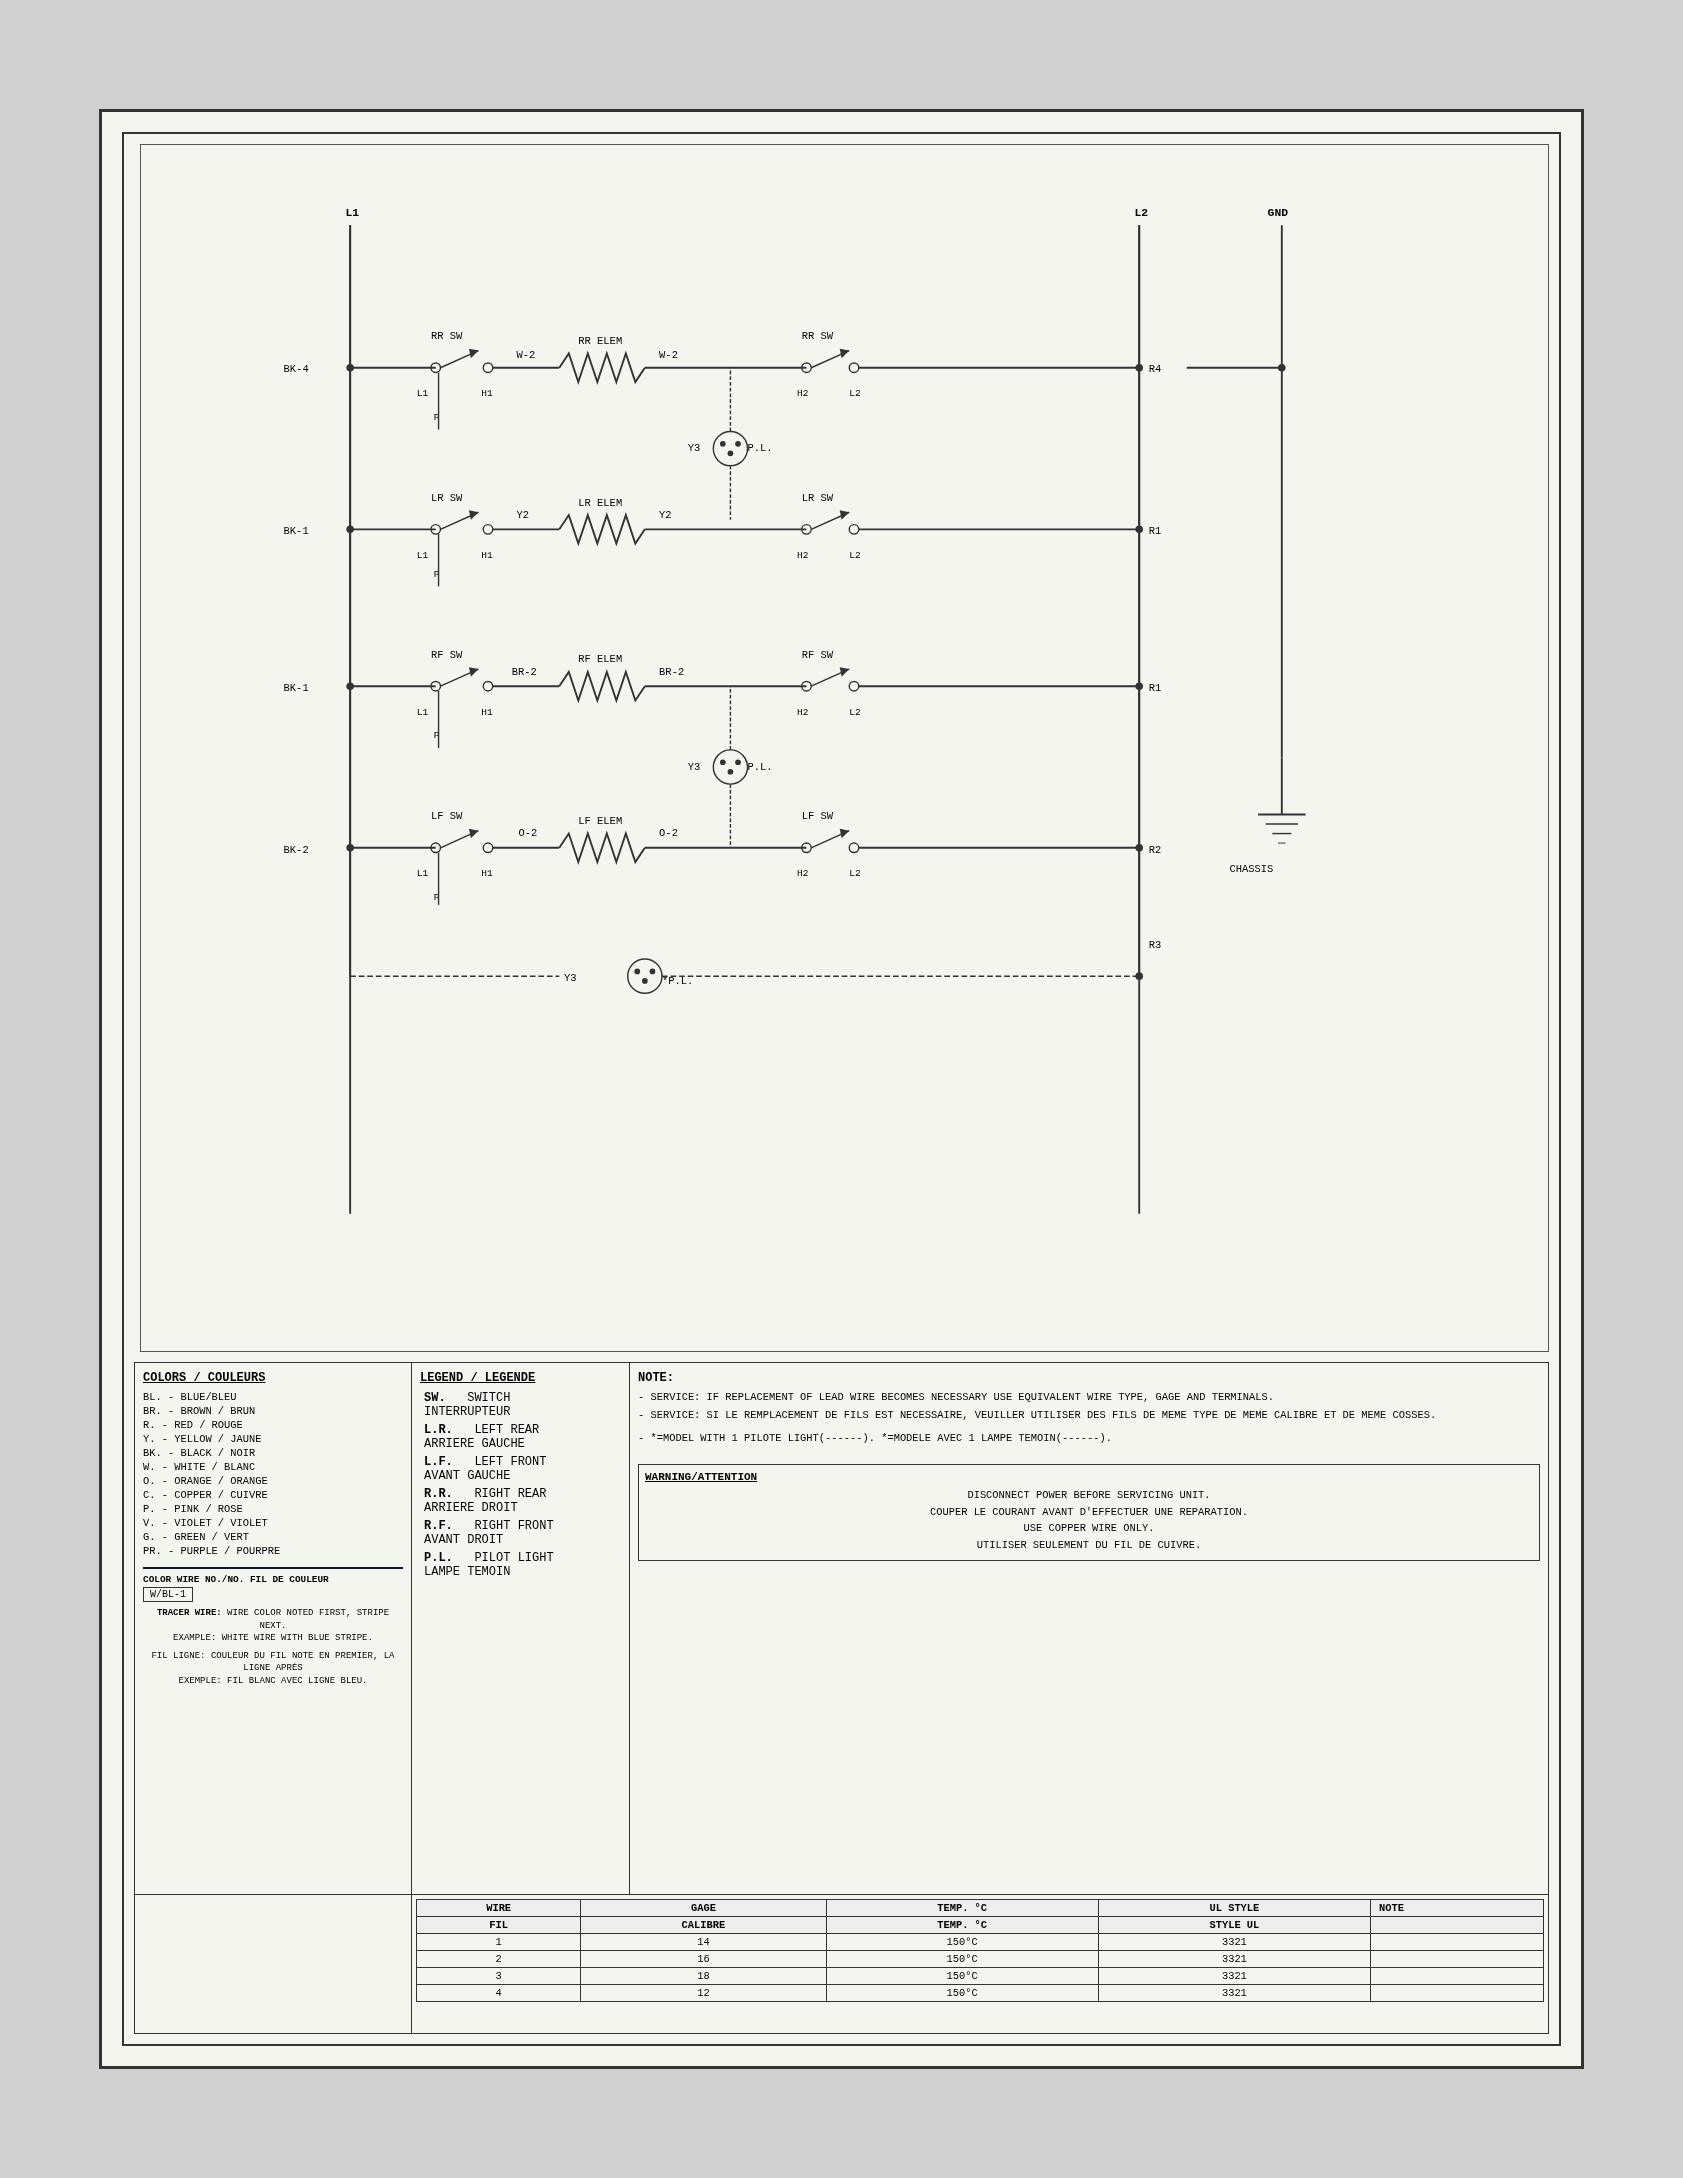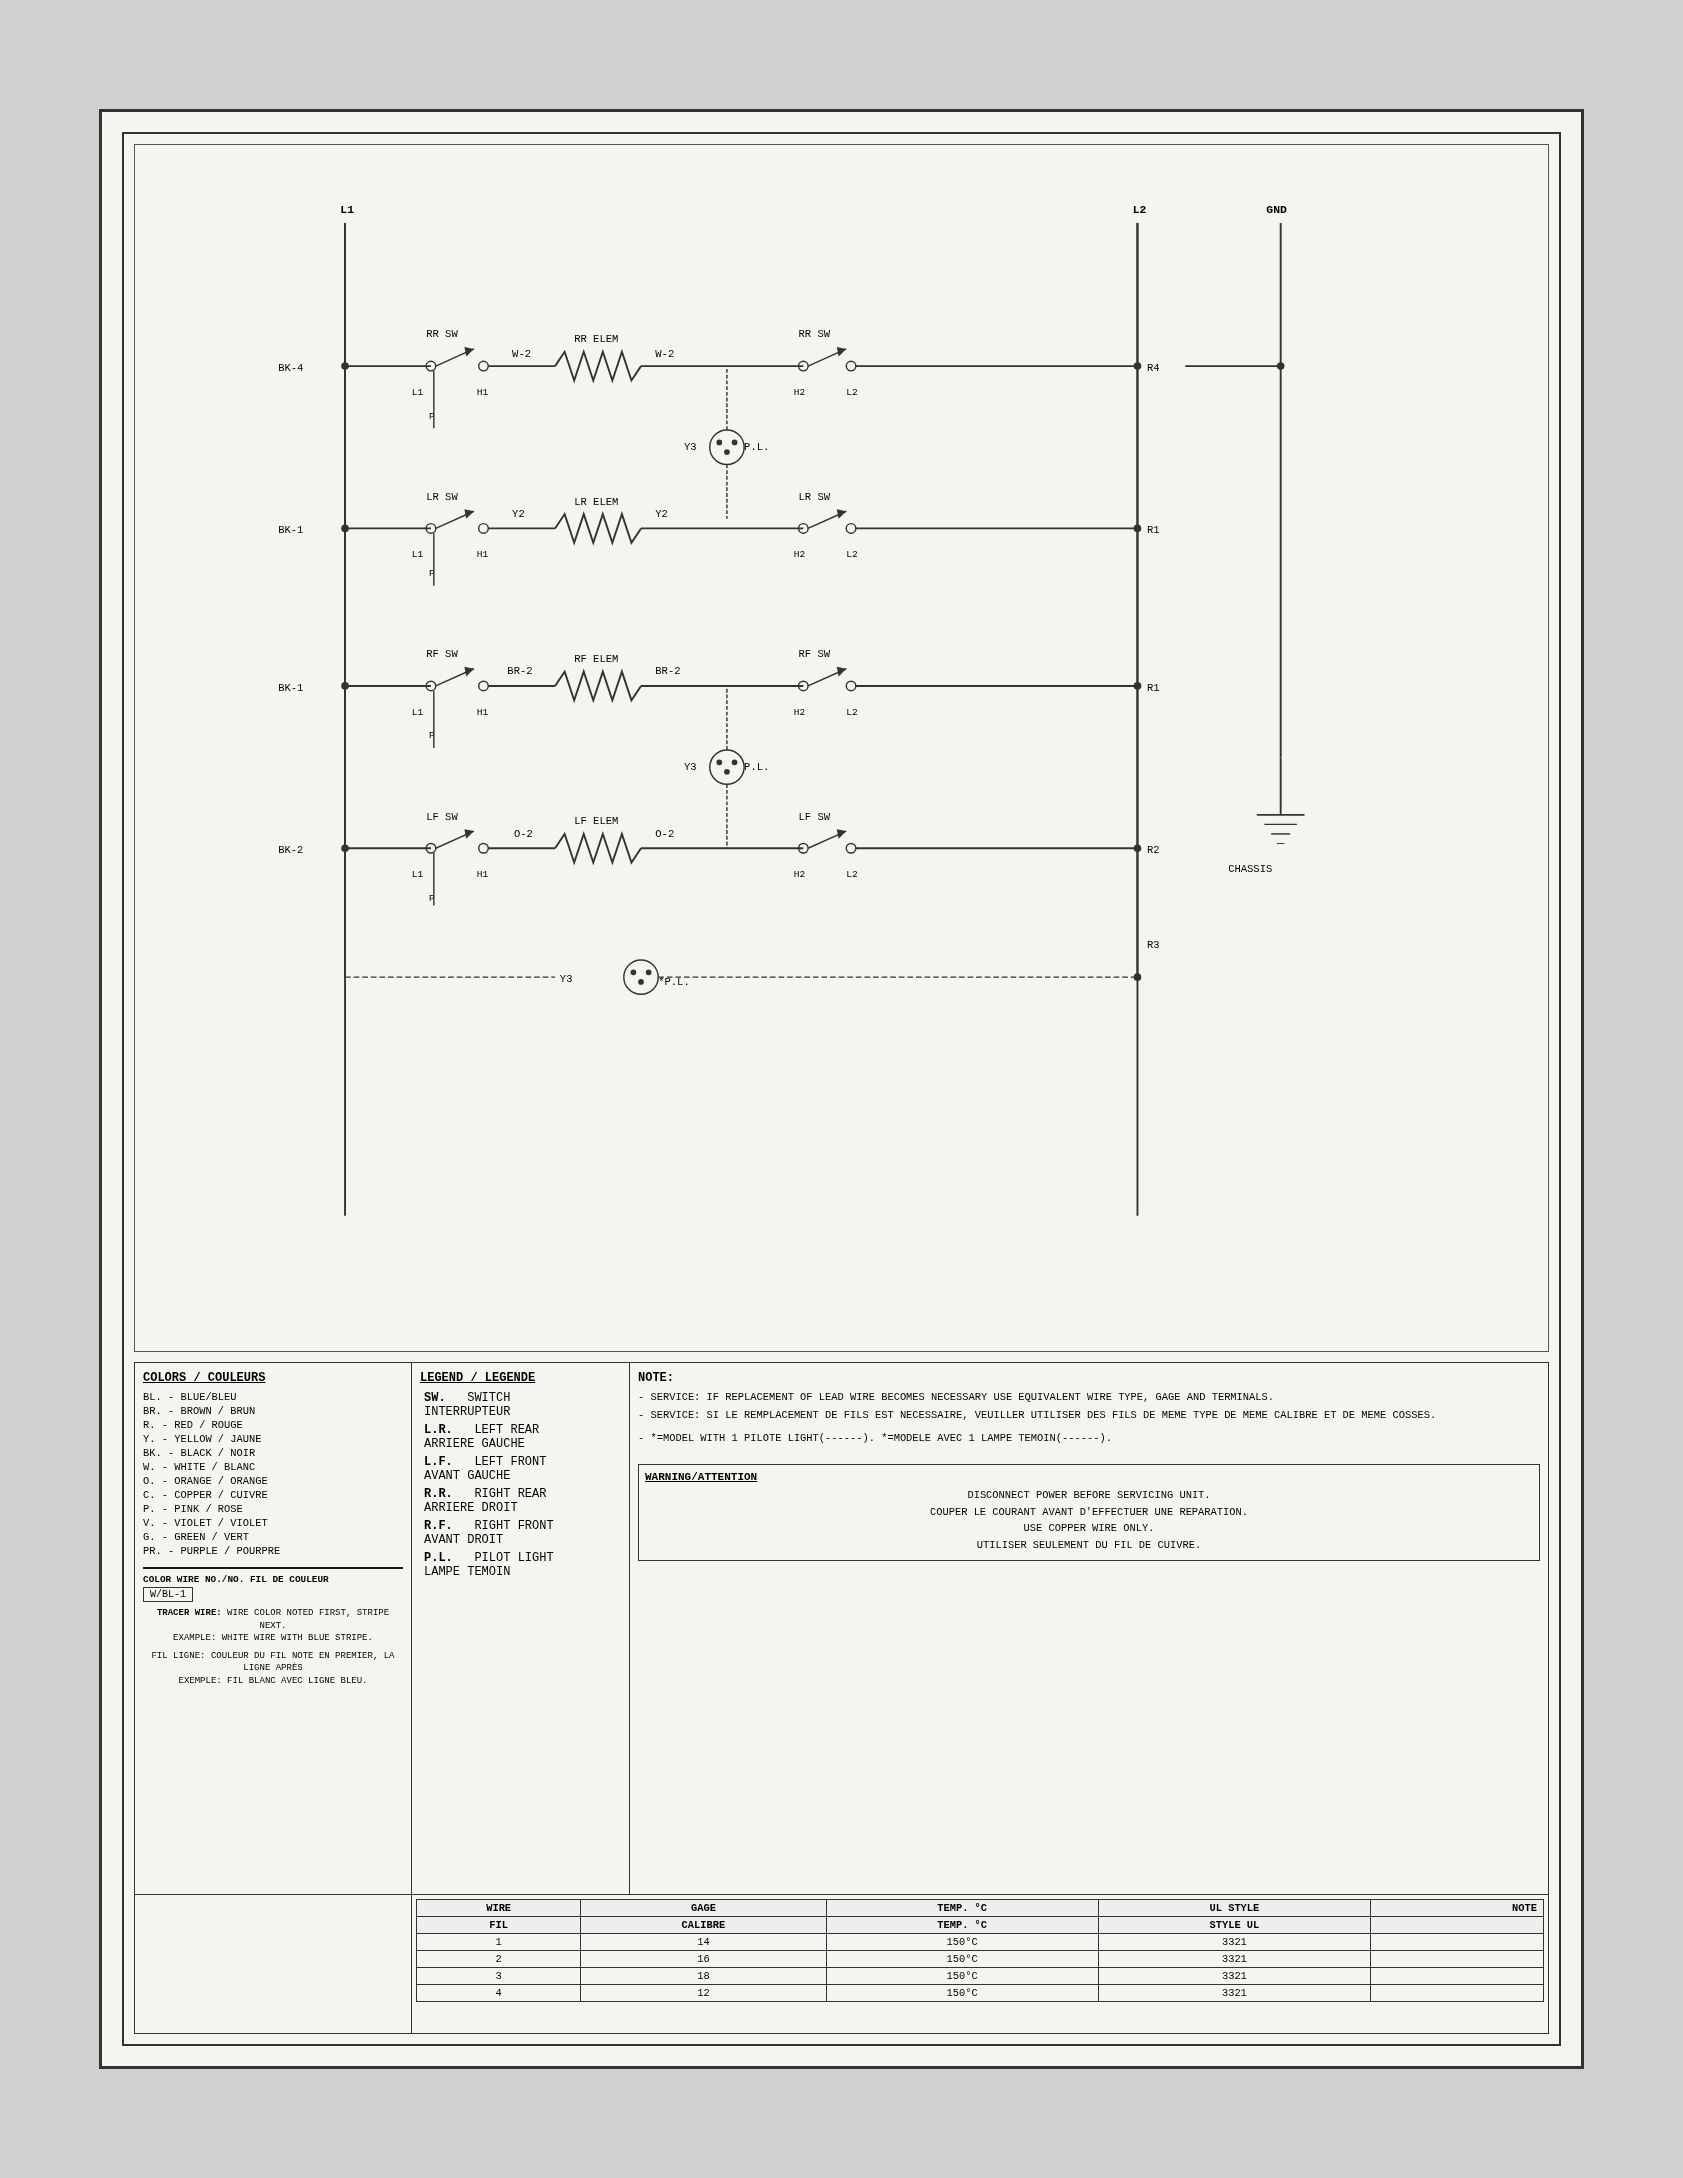"L1" .schematic-area { left: 10px -> 16px }
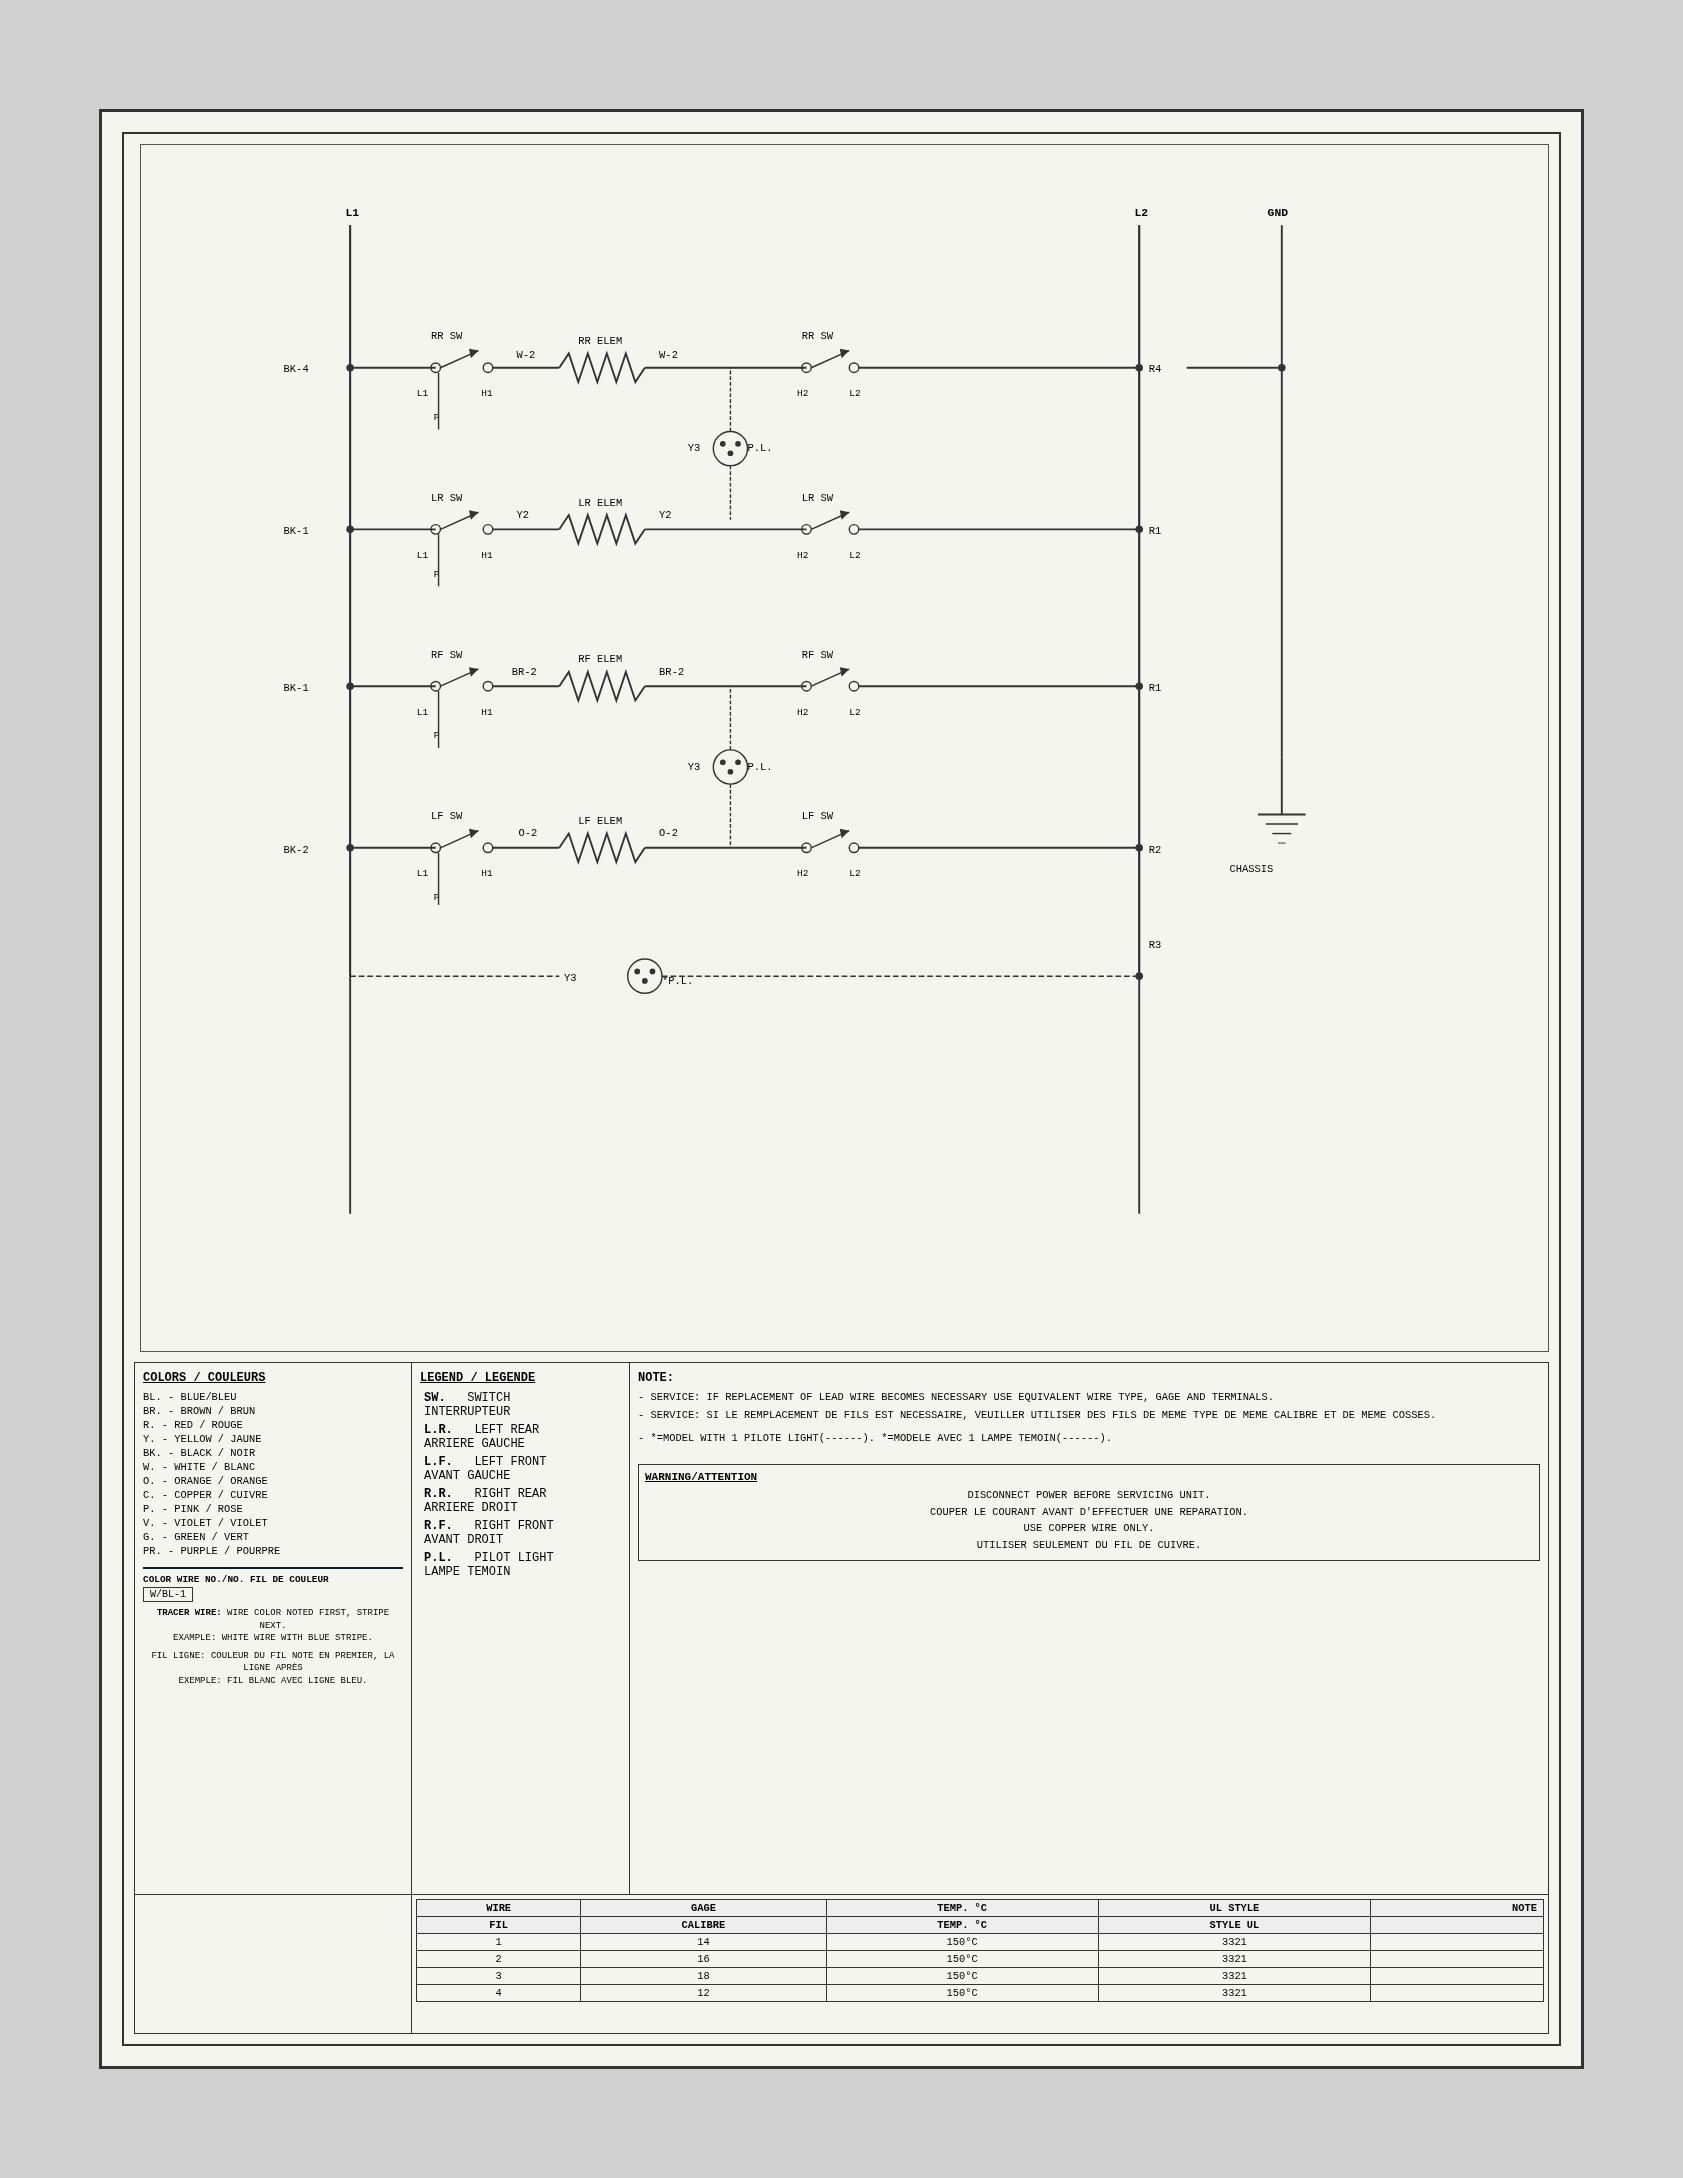"NOTE" th { text-align: right -> left }
